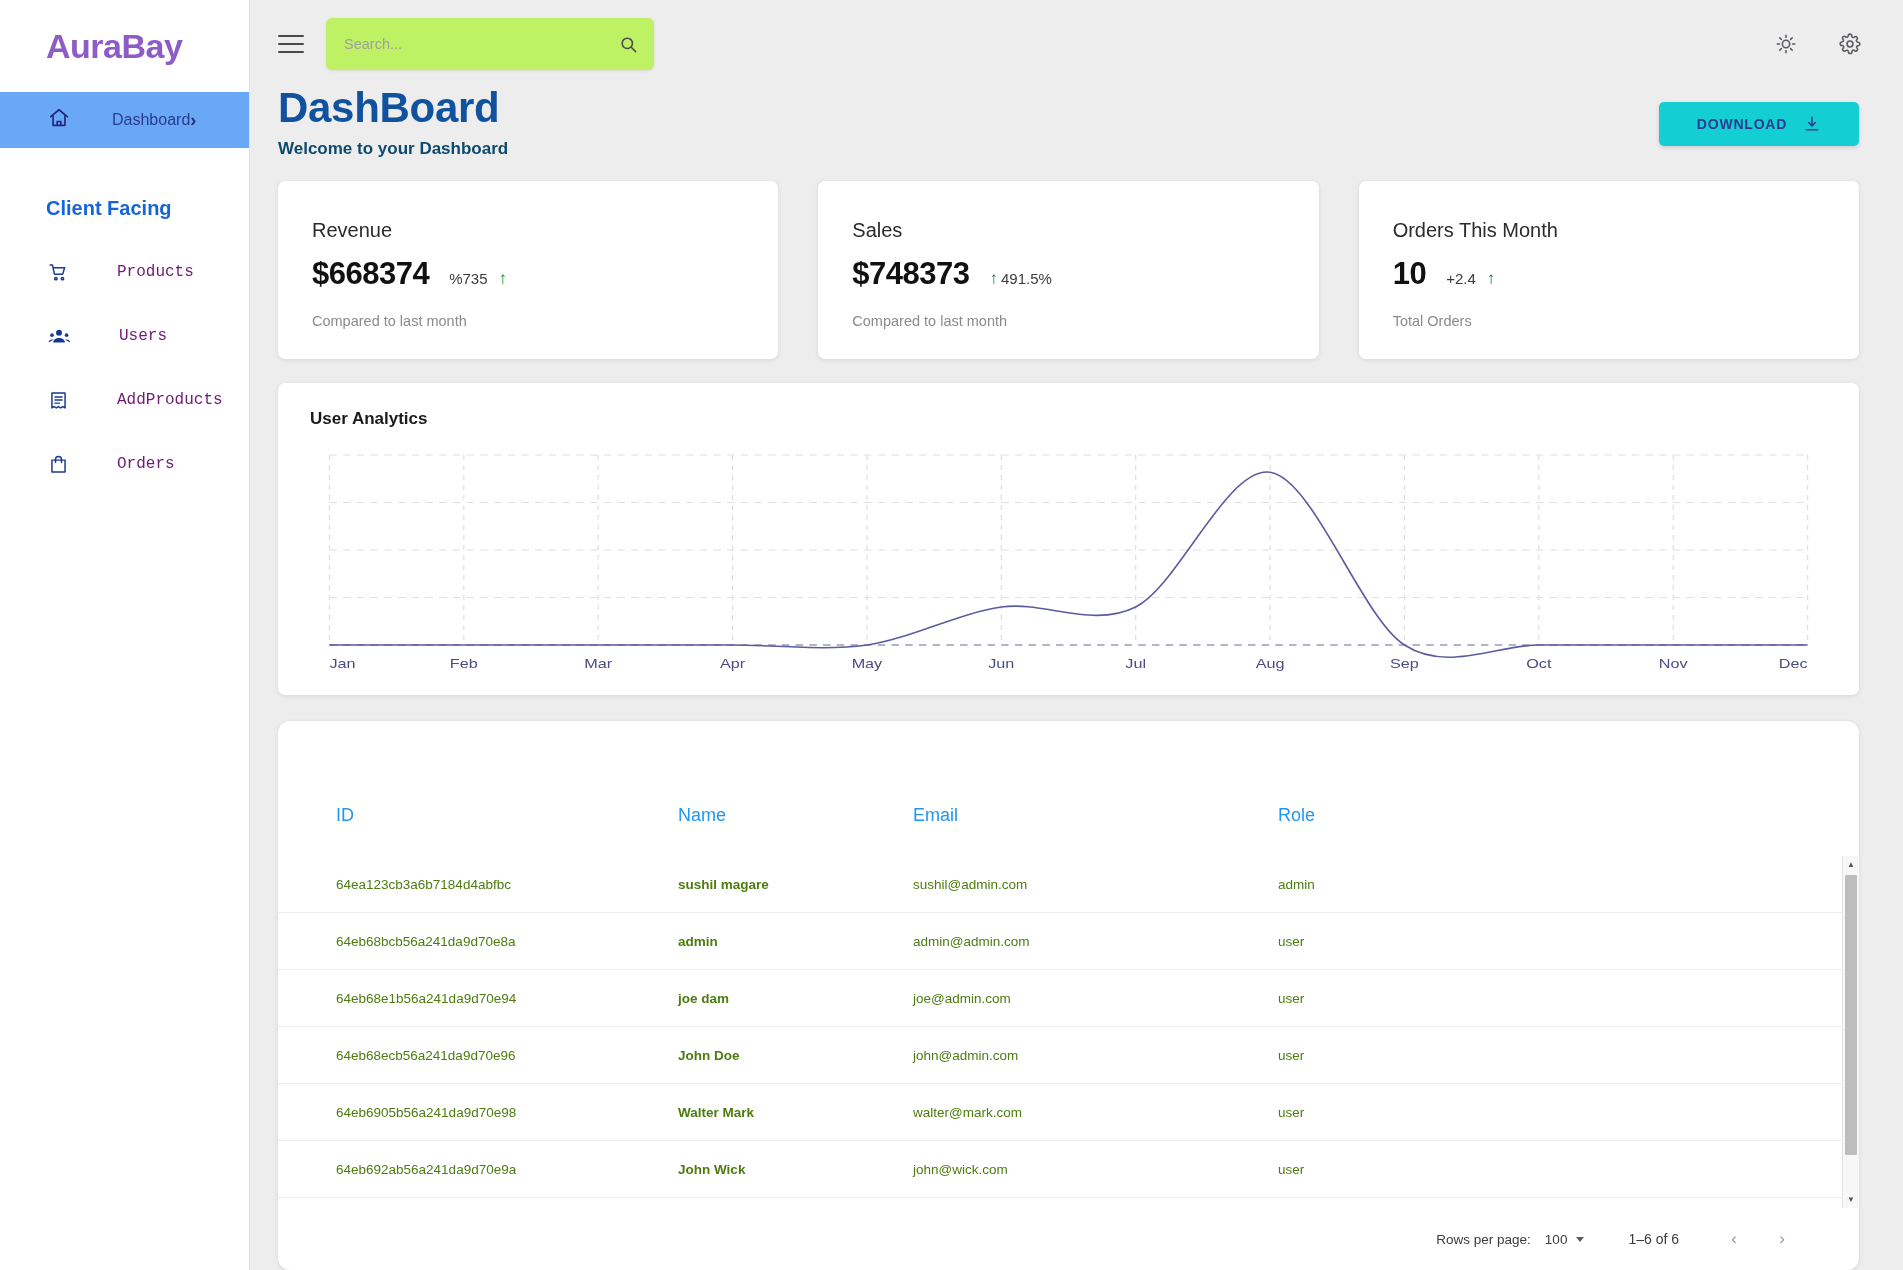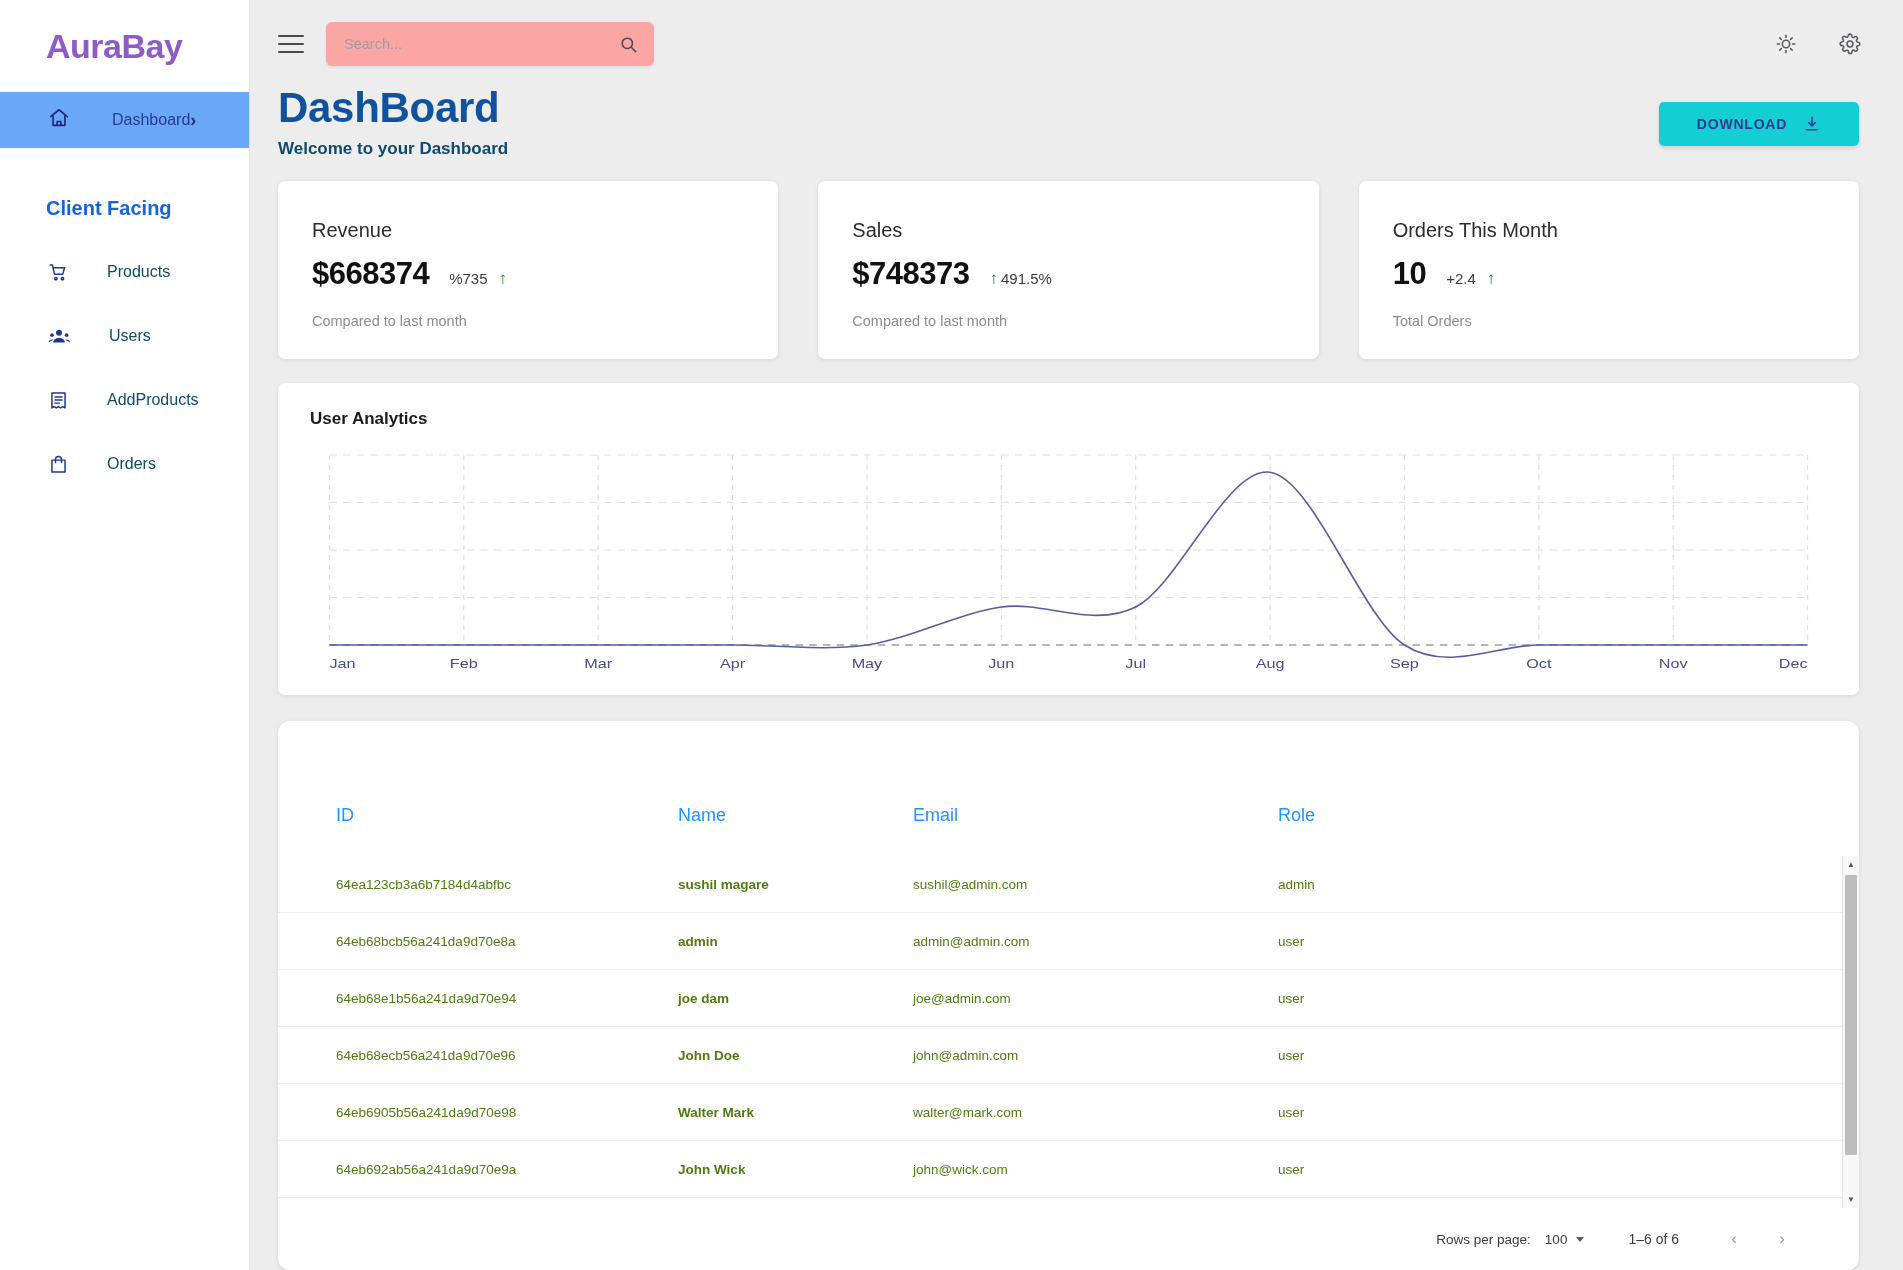"Search..." .search-wrap { background: #fca5a5 -> #bef264; height: 44px -> 52px }
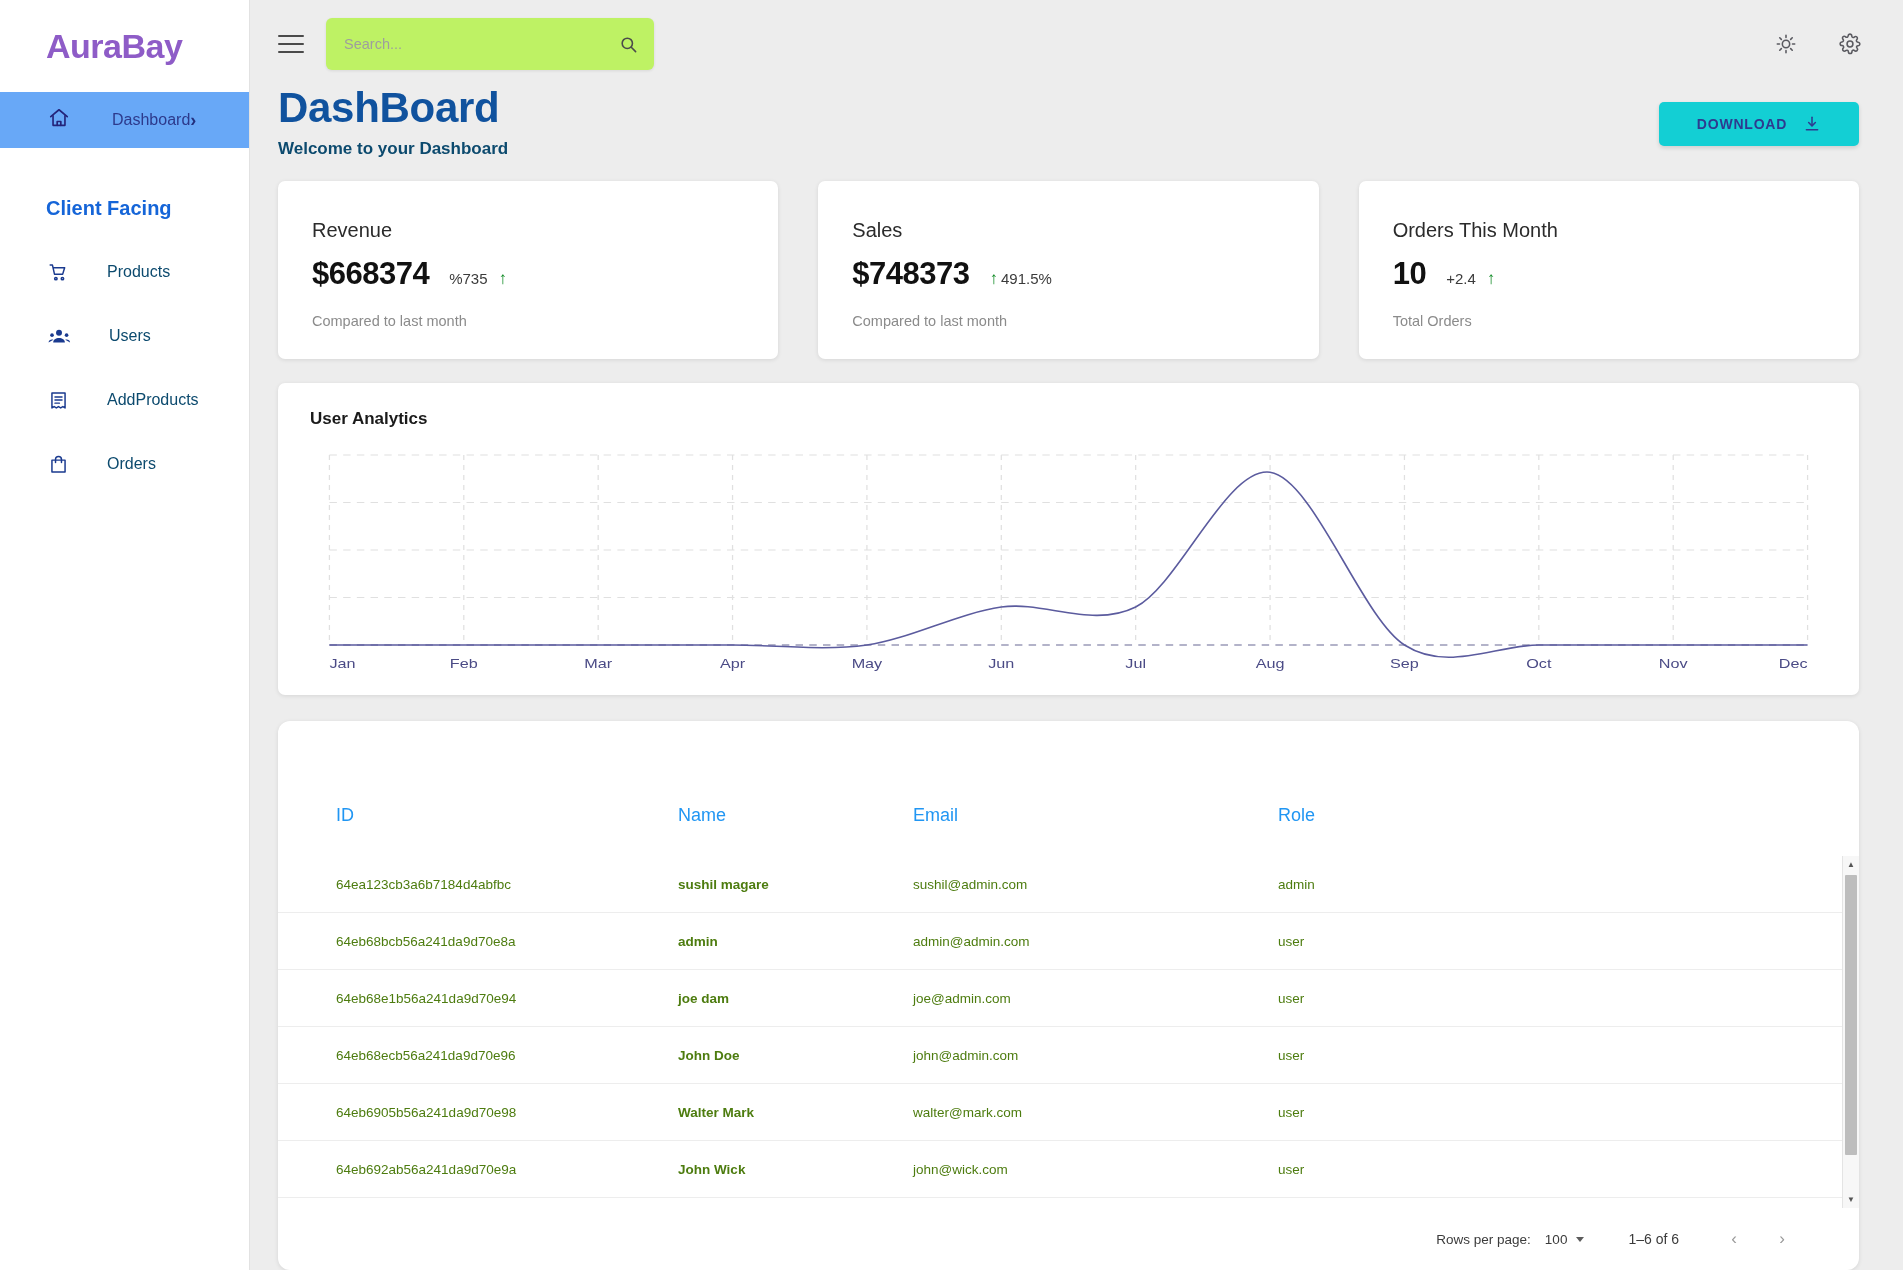"Products" .nav-item .nav-label { color: #0c4a6e -> #701a75; font-family: none -> Liberation Mono, monospace; margin-left: 38px -> 48px }
